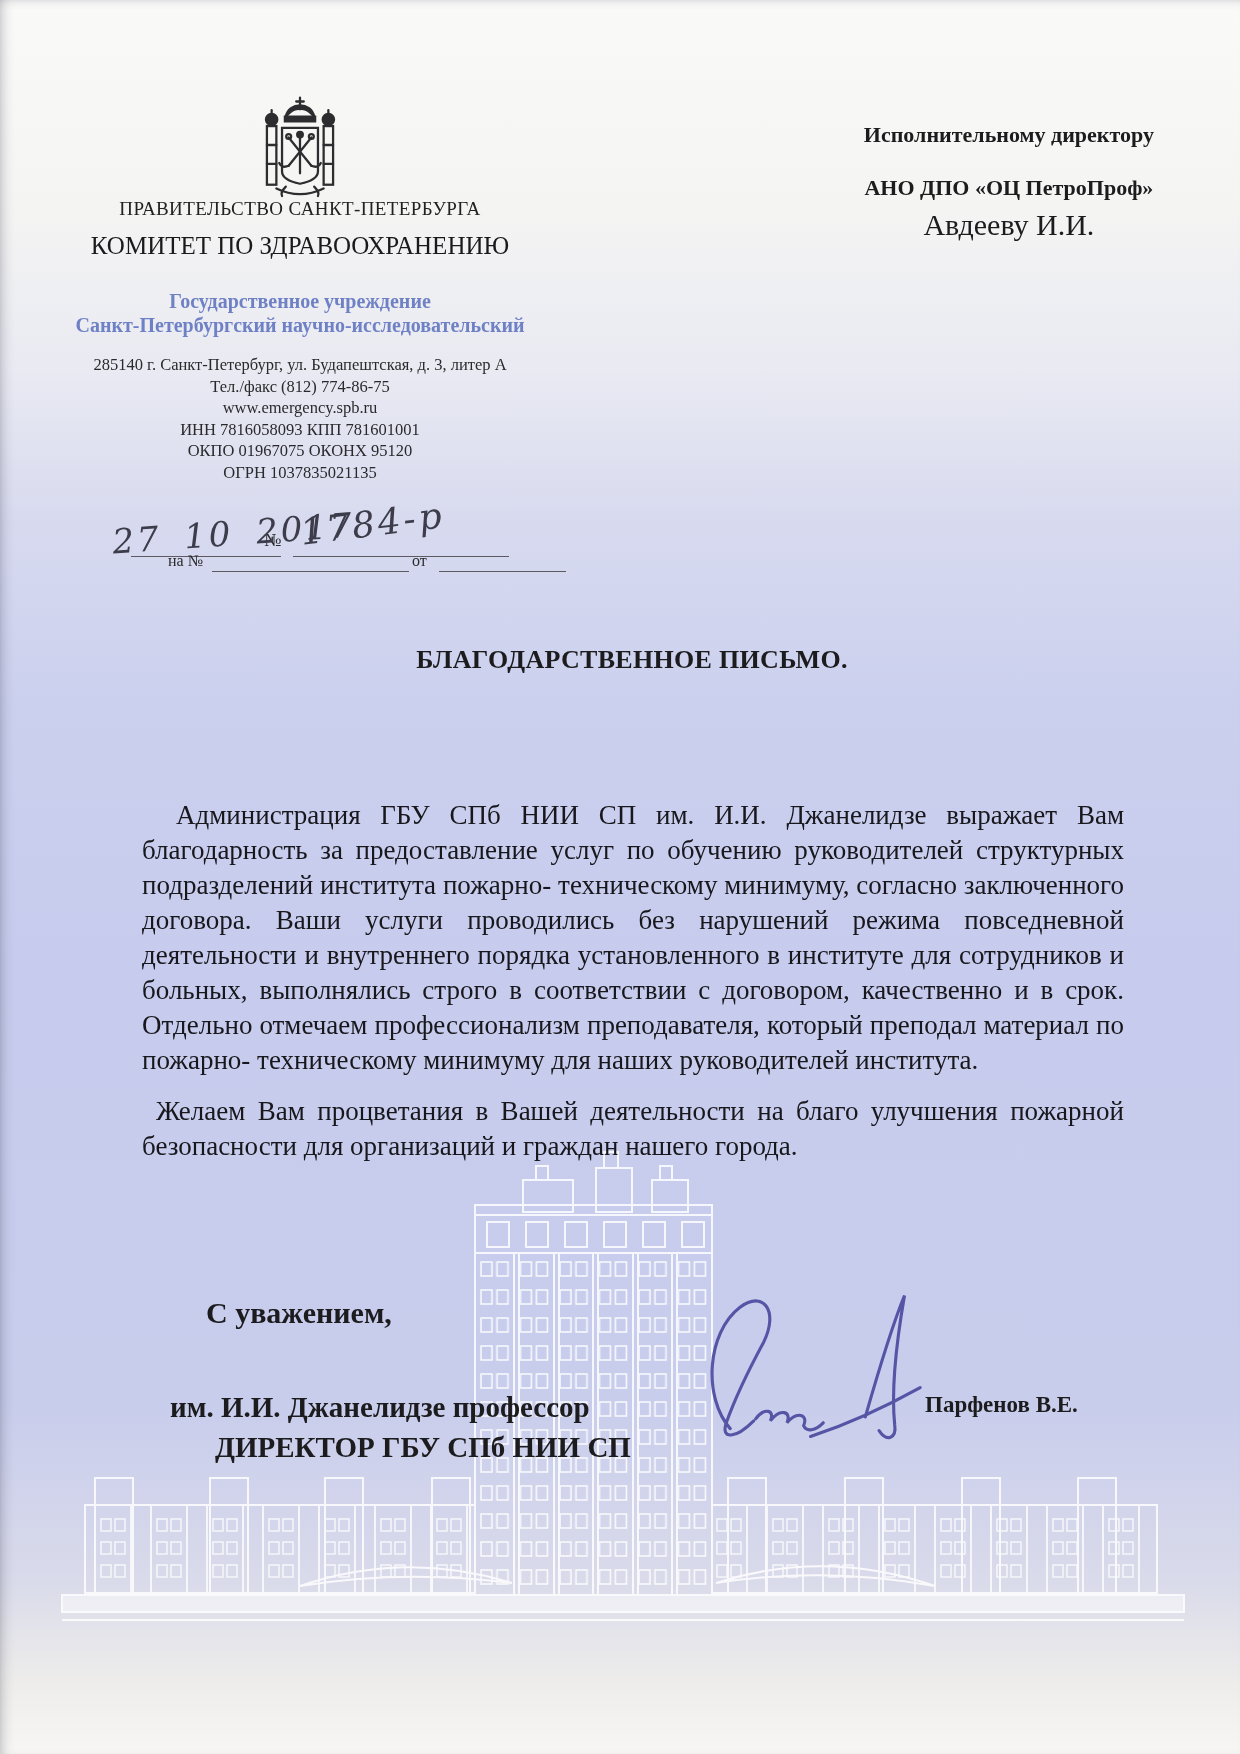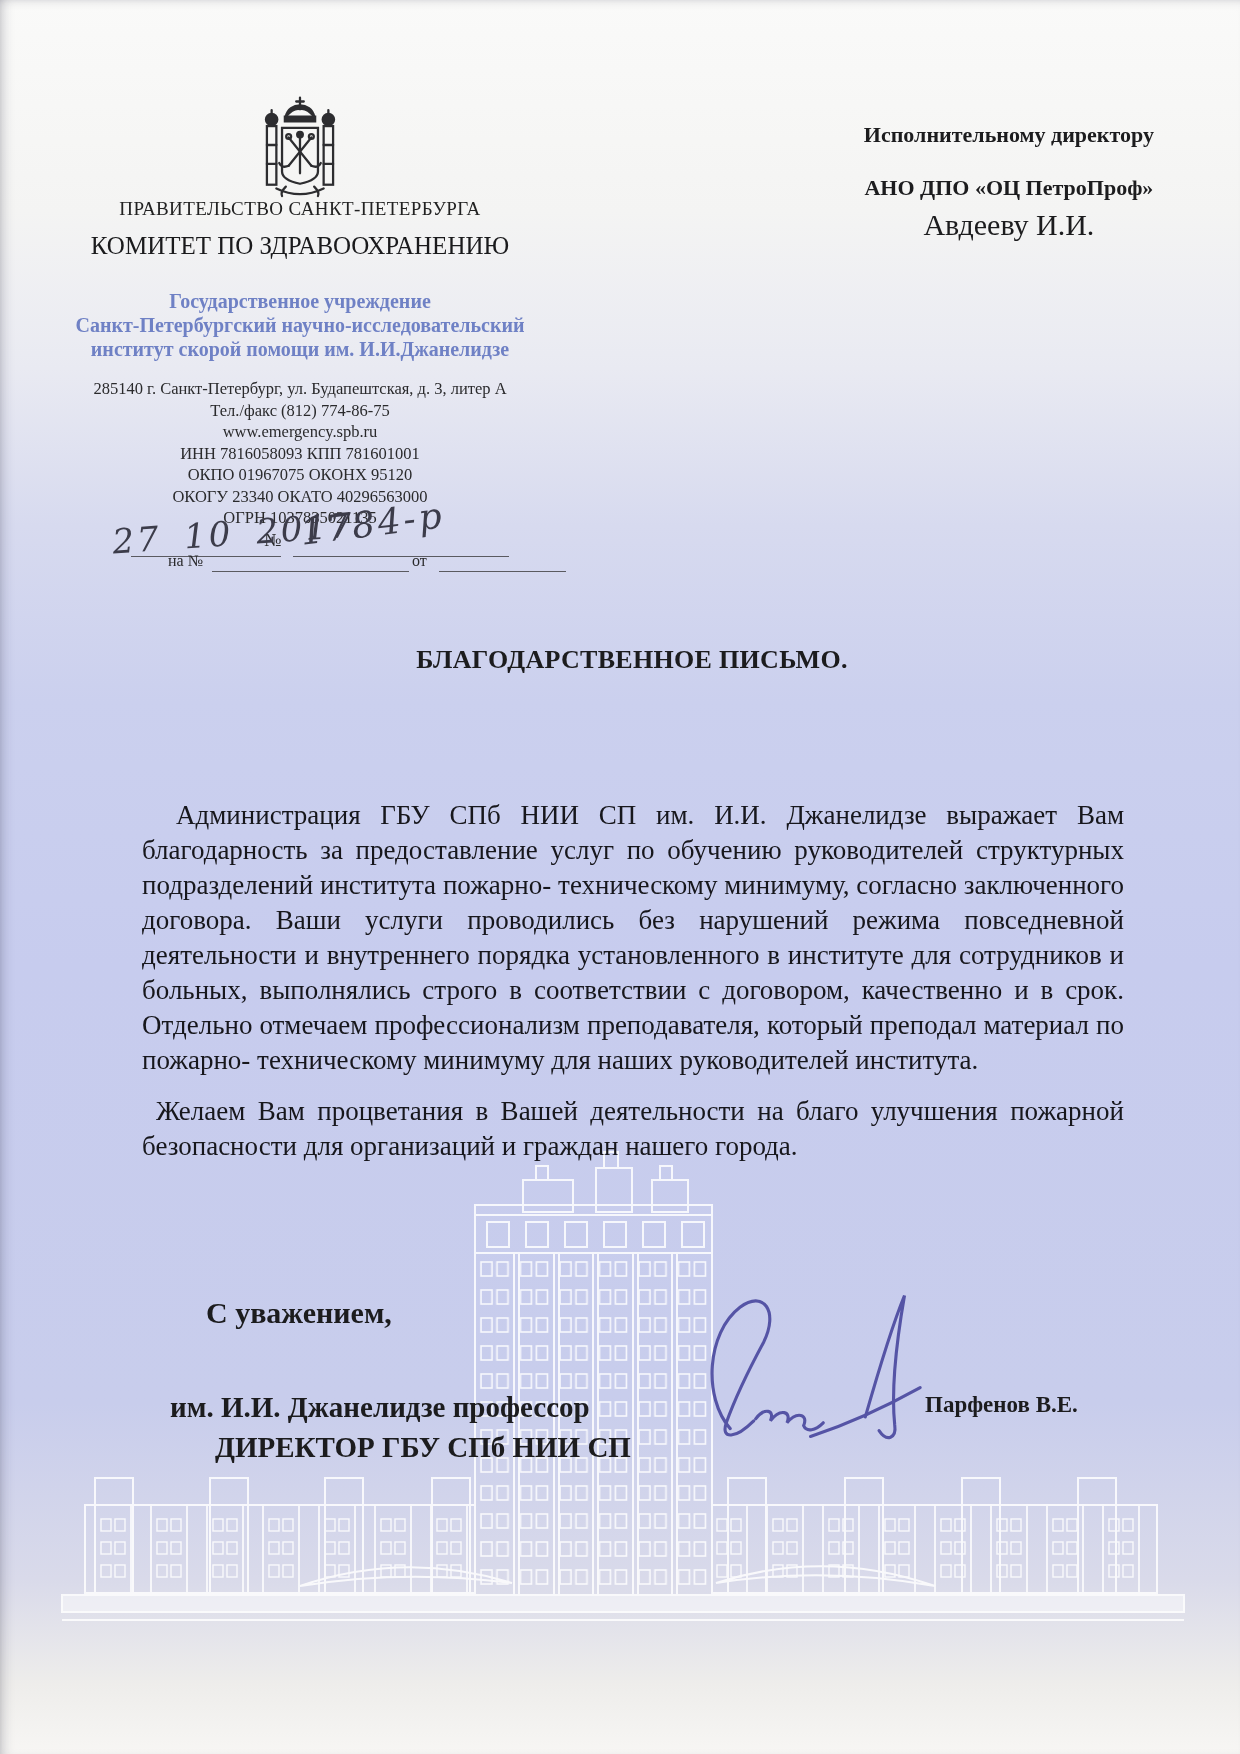"институт скорой помощи им." div { html: <div>институт скорой помощи им. И.И.Джанелидзе</div> -> none }
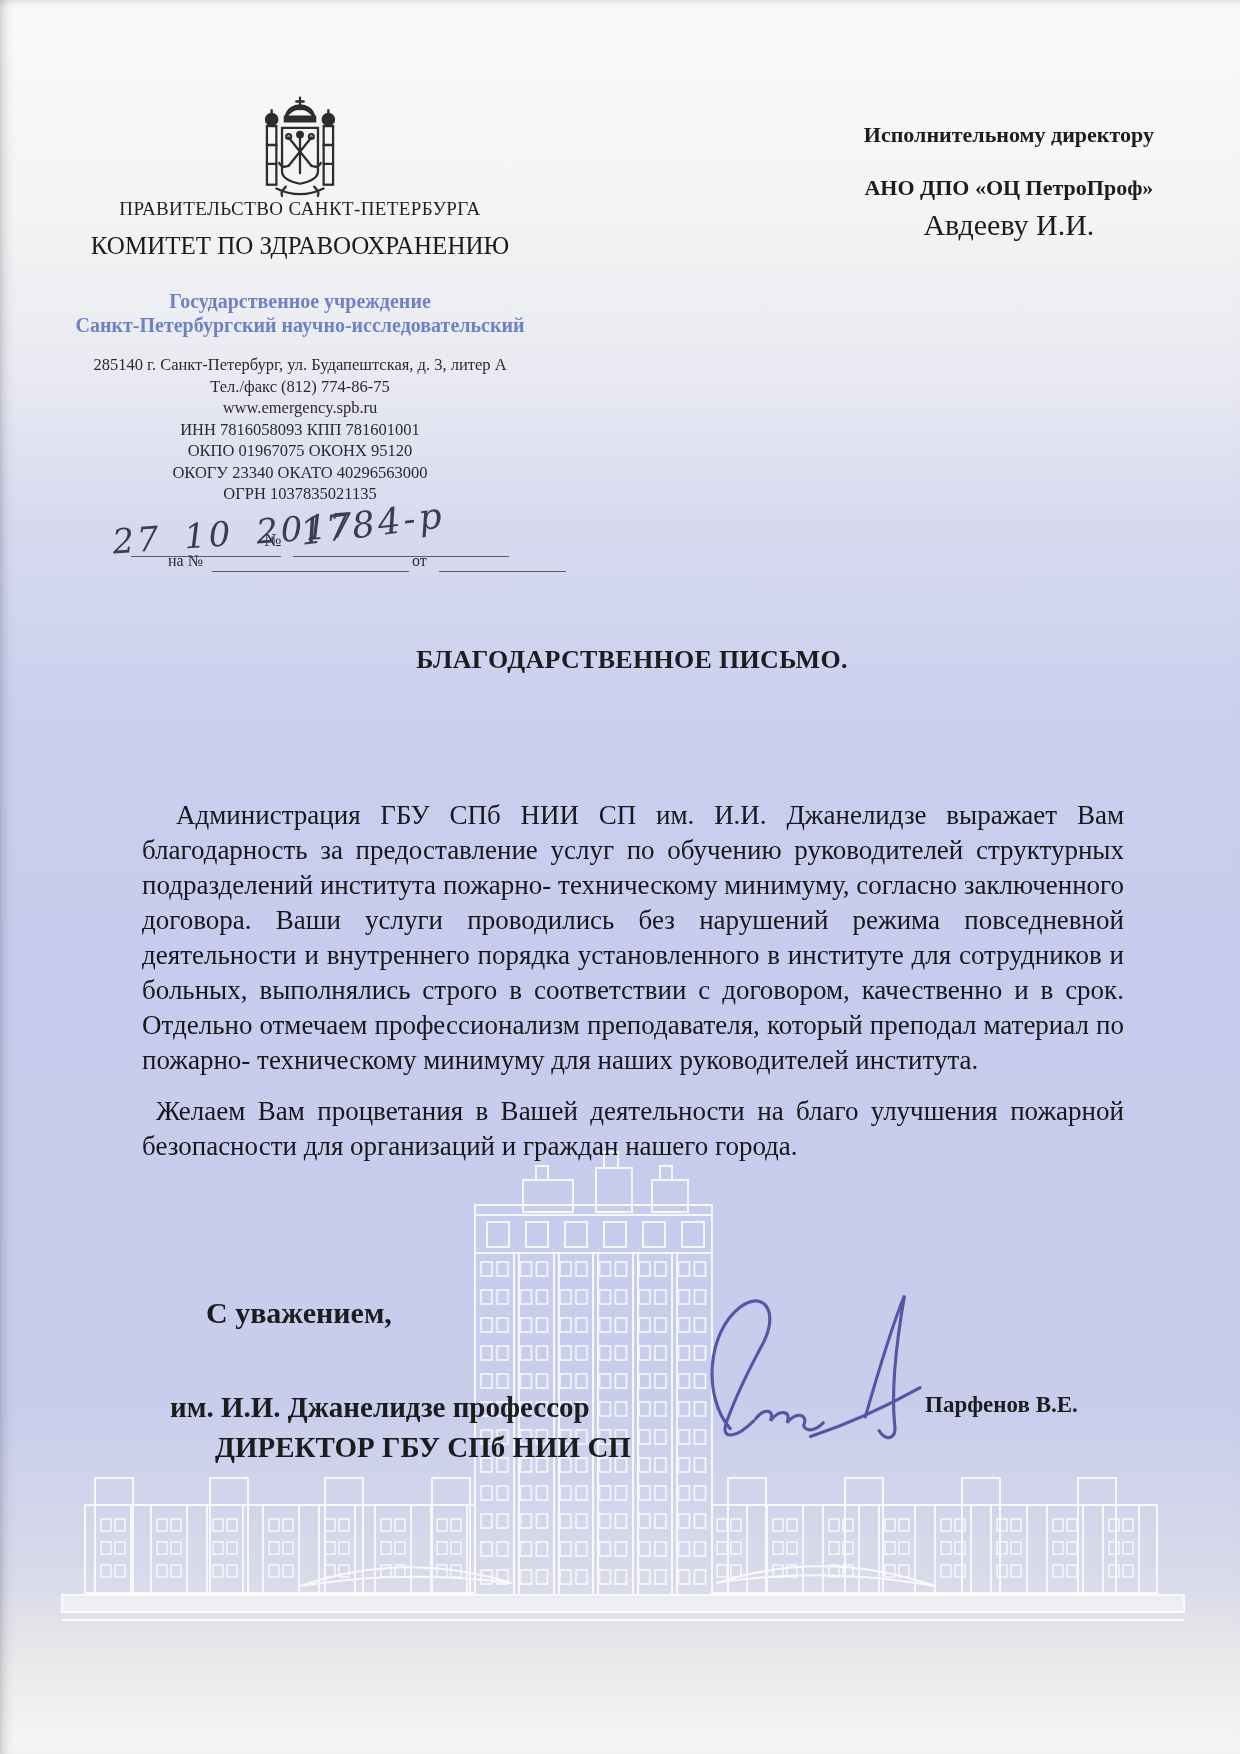"ОКОГУ 23340 ОКАТО 40296563000" div { html: <div>ОКОГУ 23340 ОКАТО 40296563000</div> -> none }
